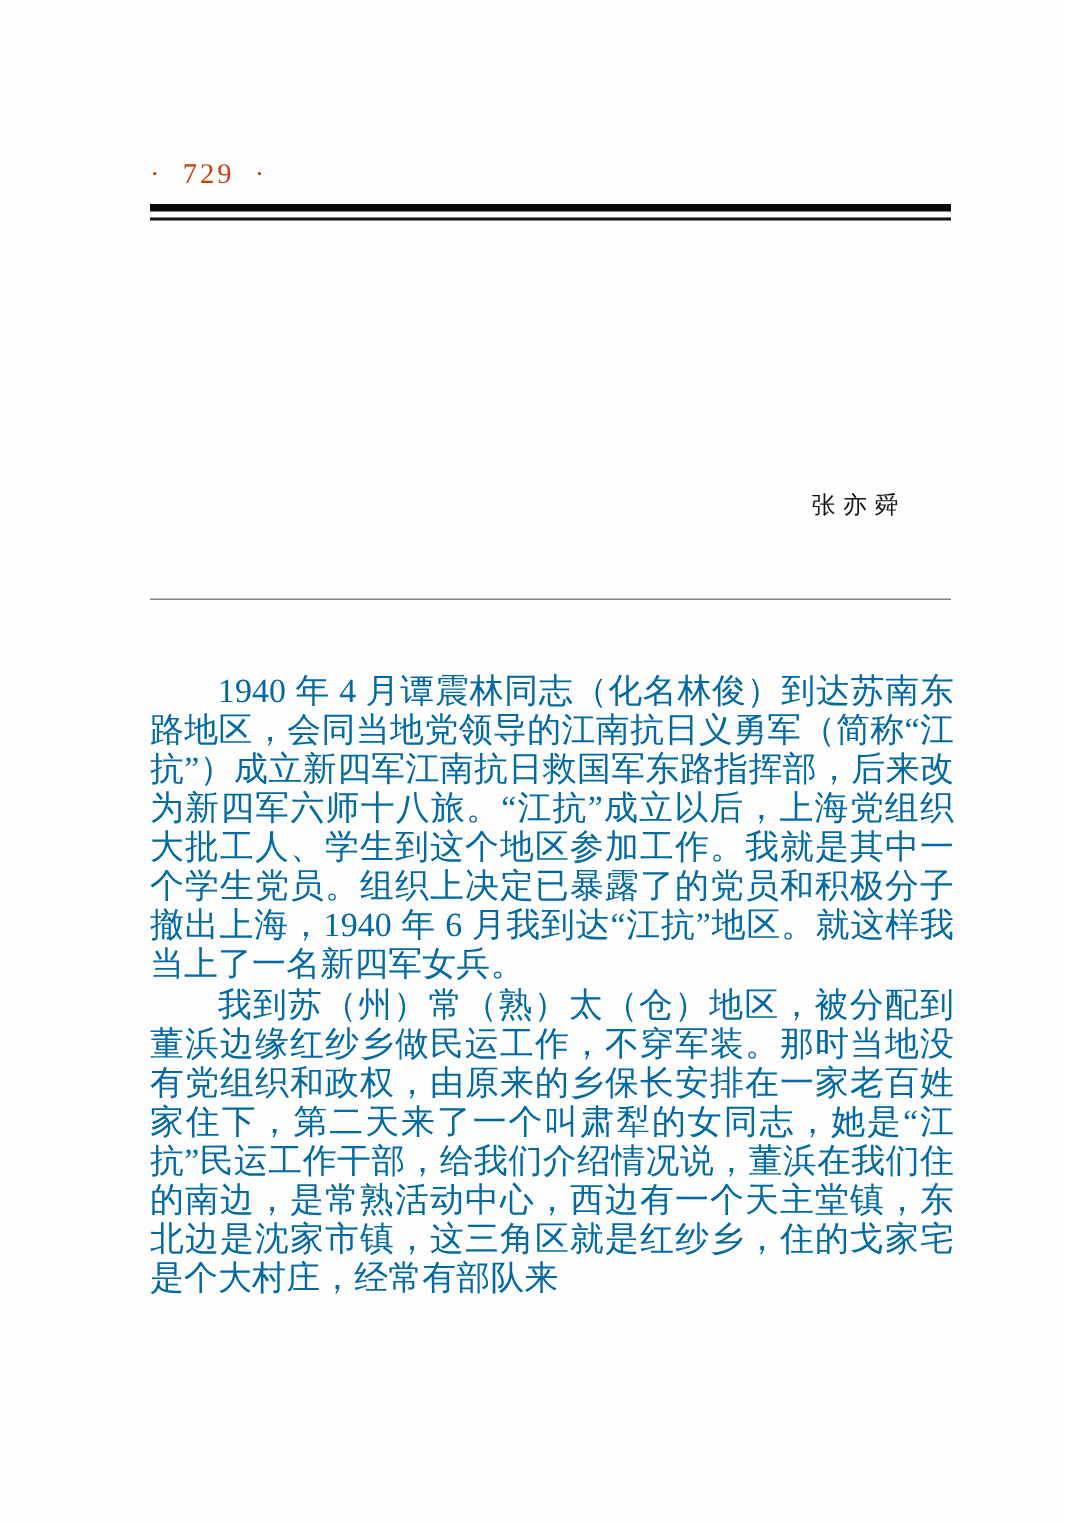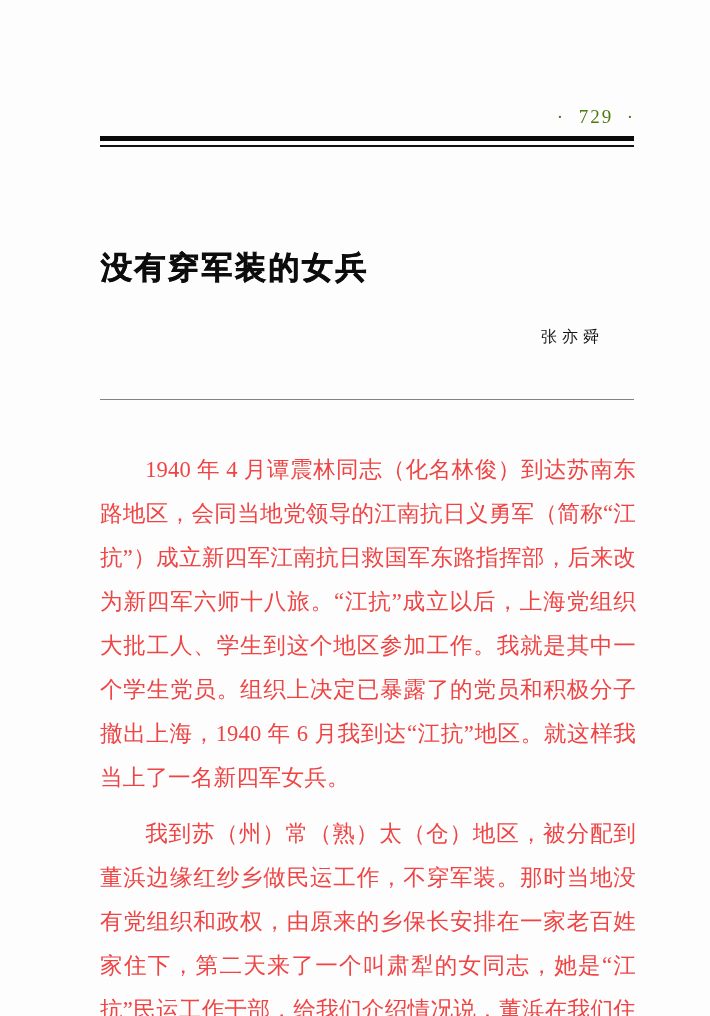"· 729 ·" .folio { color: #4d7c0f -> #c2410c; text-align: right -> none }
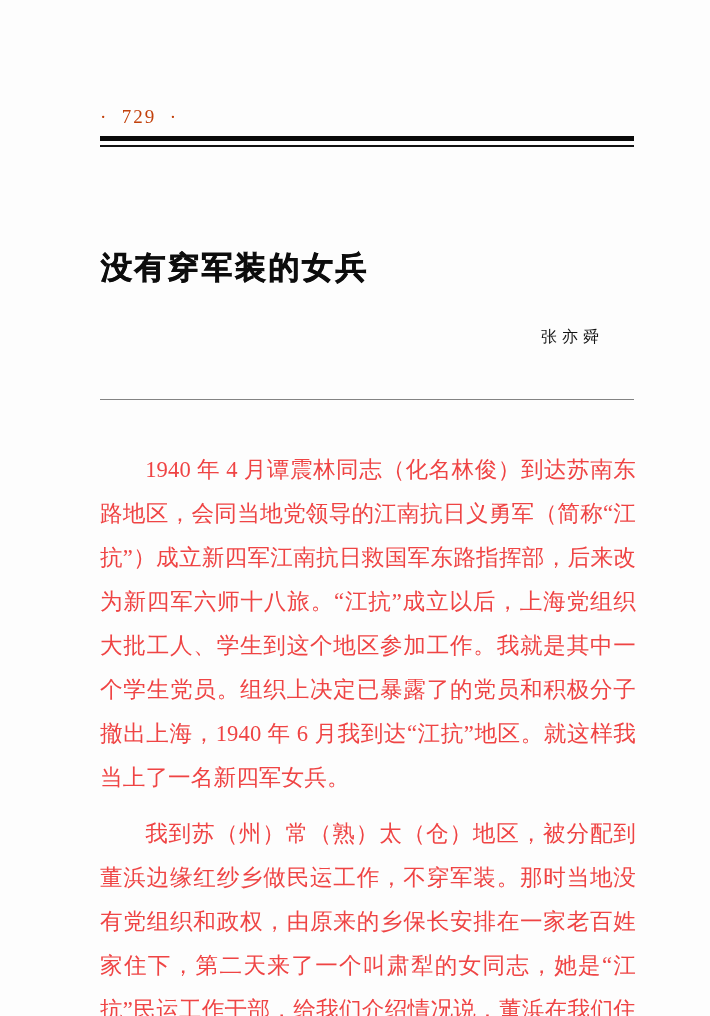"没有穿军装的女兵" div.title { html: <div>没有穿军装的女兵</div> -> none }
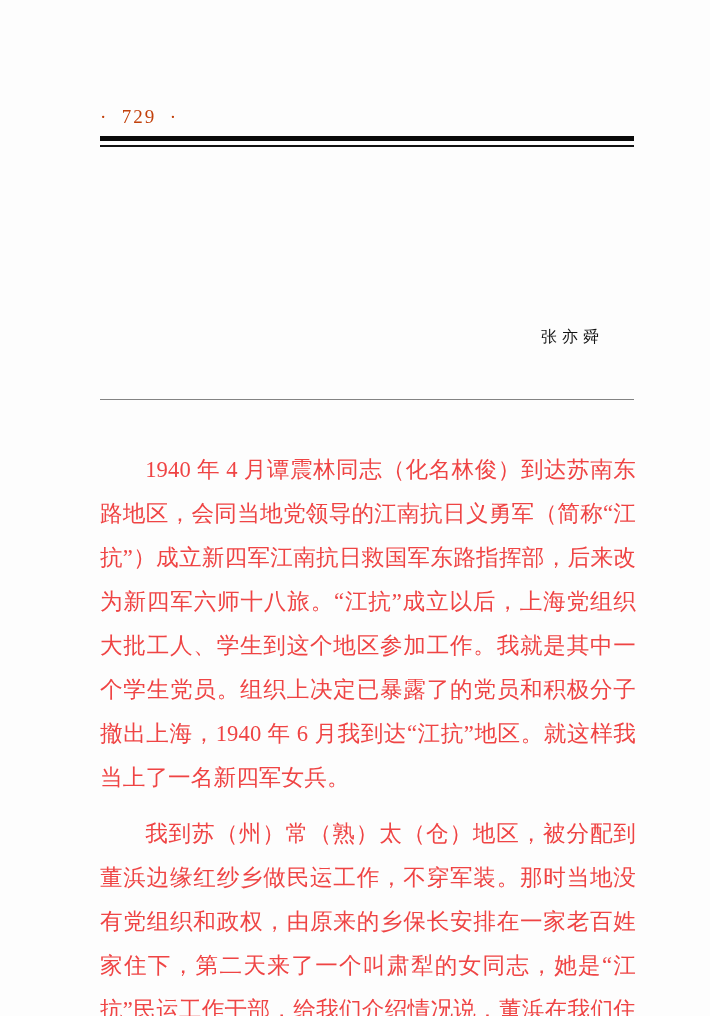"1940 年 4" .para { color: #ef4444 -> #0369a1; line-height: 44px -> 26px }
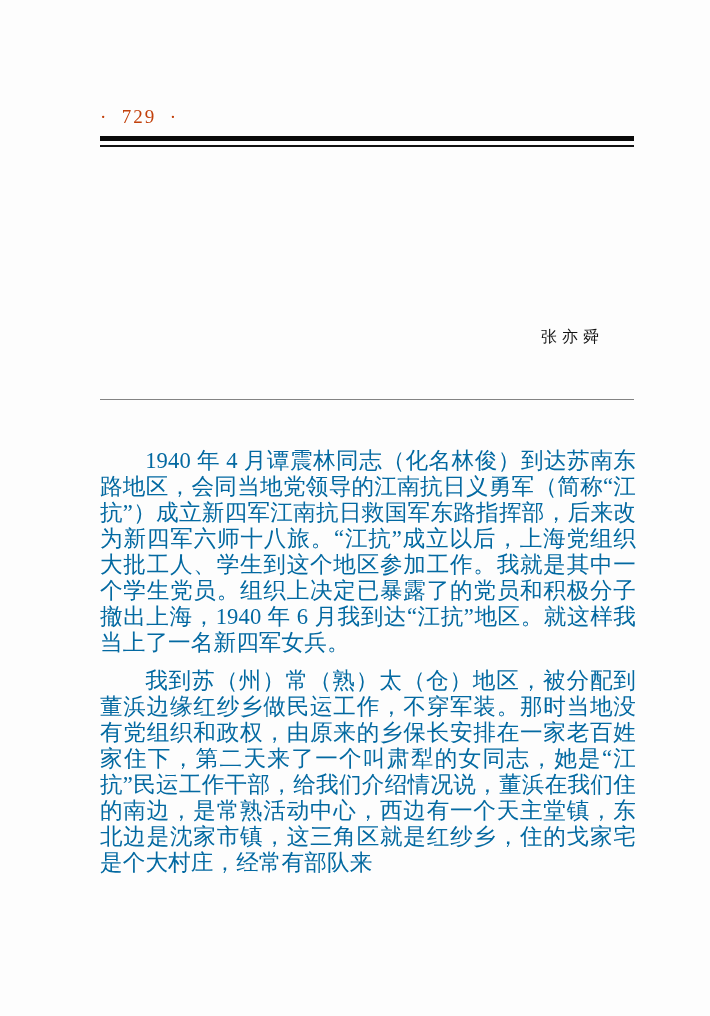"我到苏（州）常（熟）太（仓）地区，被分配到董浜边缘红纱乡做民运工作，不穿军装。那" .para + .para { margin-top: 12px -> 1px }
